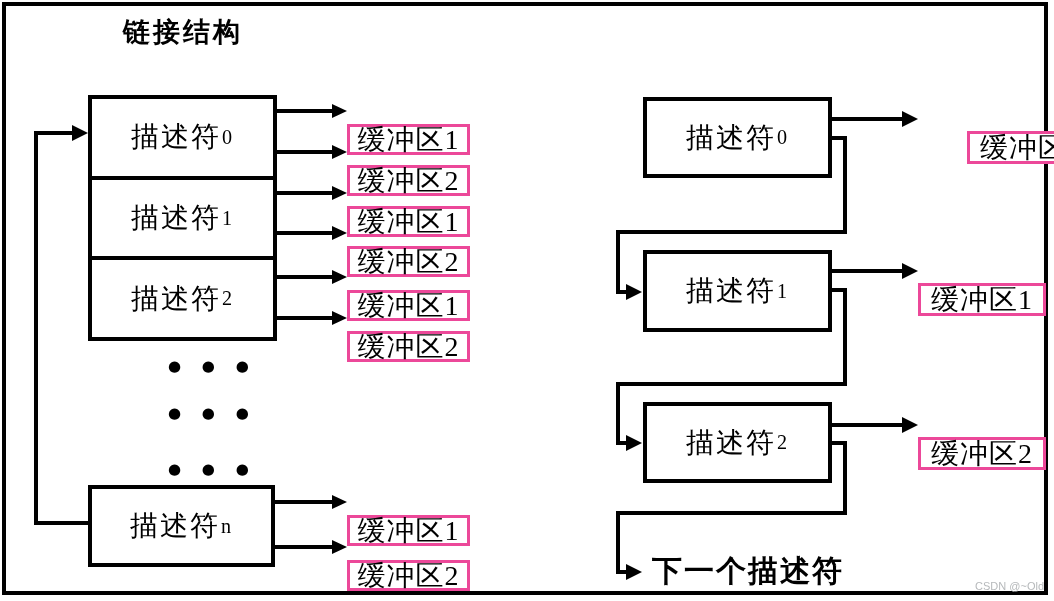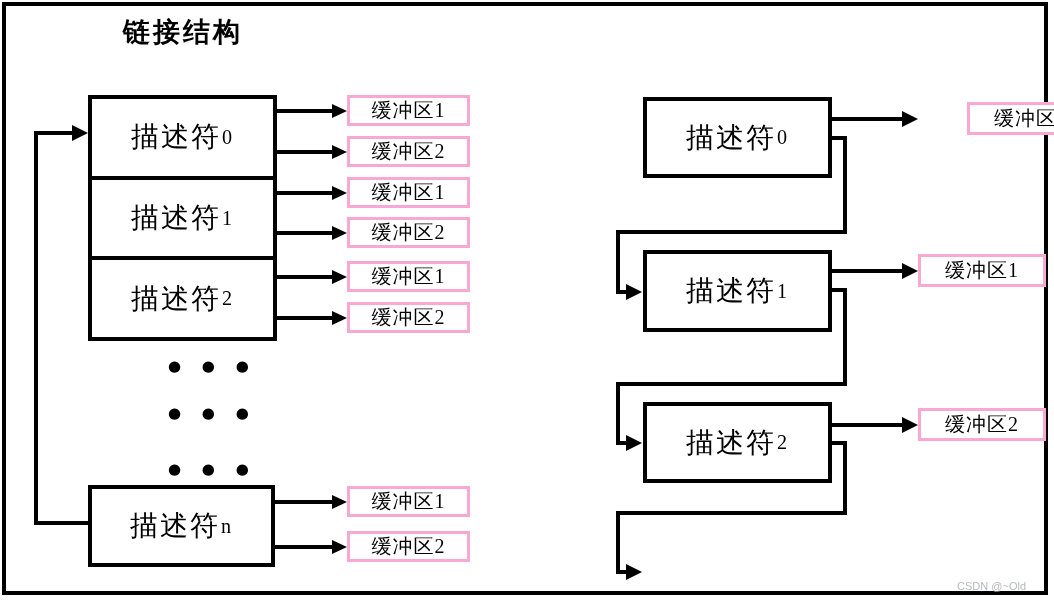"缓冲区1" .buffer { border: 3px solid #f9a8d4 -> 3px solid #ec4899; font-size: 20px -> 28px; margin-top: none -> 29px }
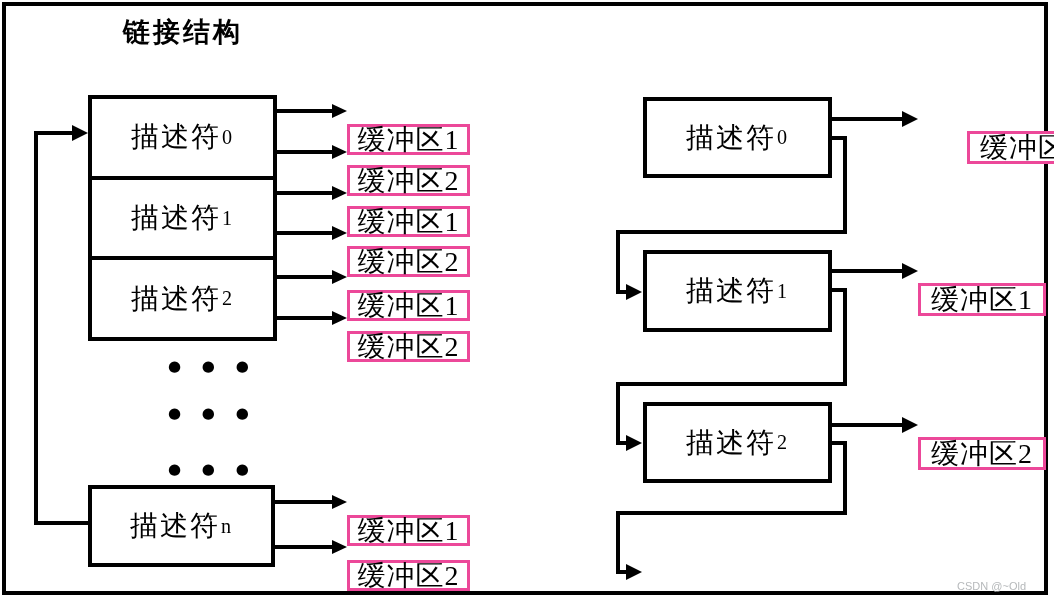"下一个描述符" div.next-label { html: none -> <div>下一个描述符</div> }
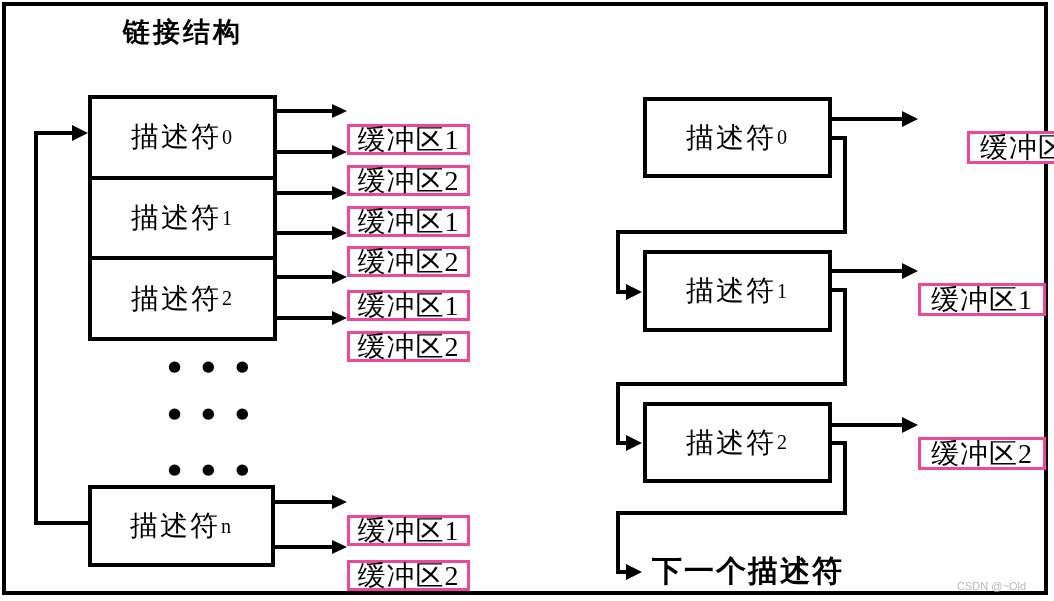"CSDN @~Old" .watermark { right: 28px -> 10px }
